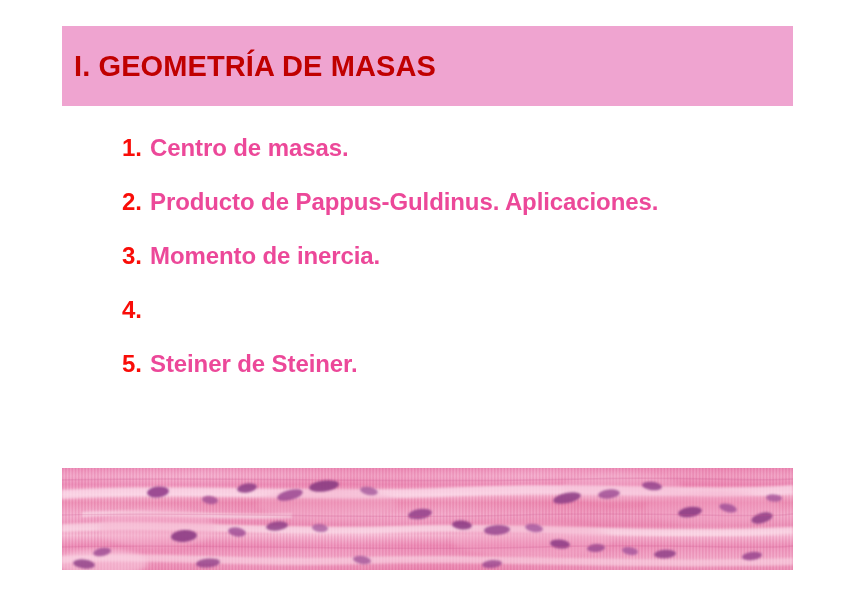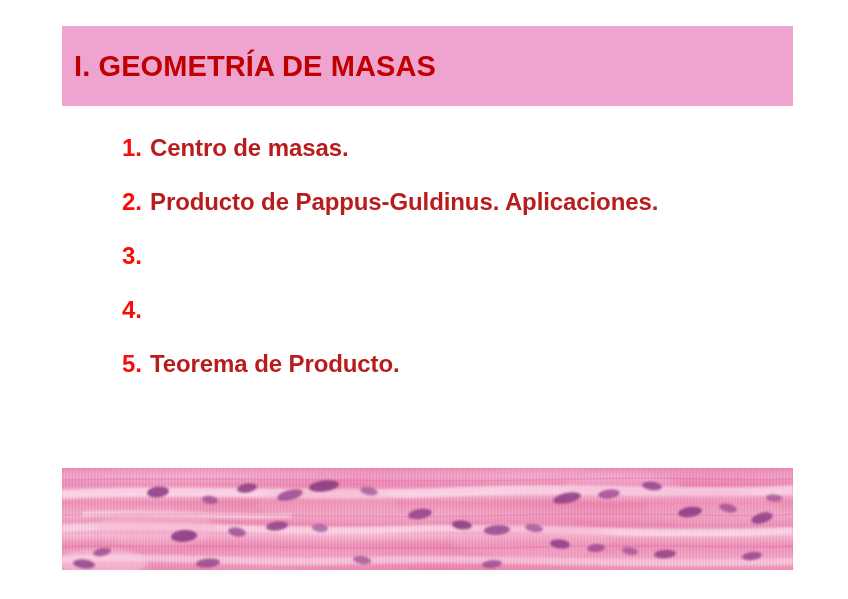"Centro de masas." .topic-label { color: #b91c1c -> #ec4899 }
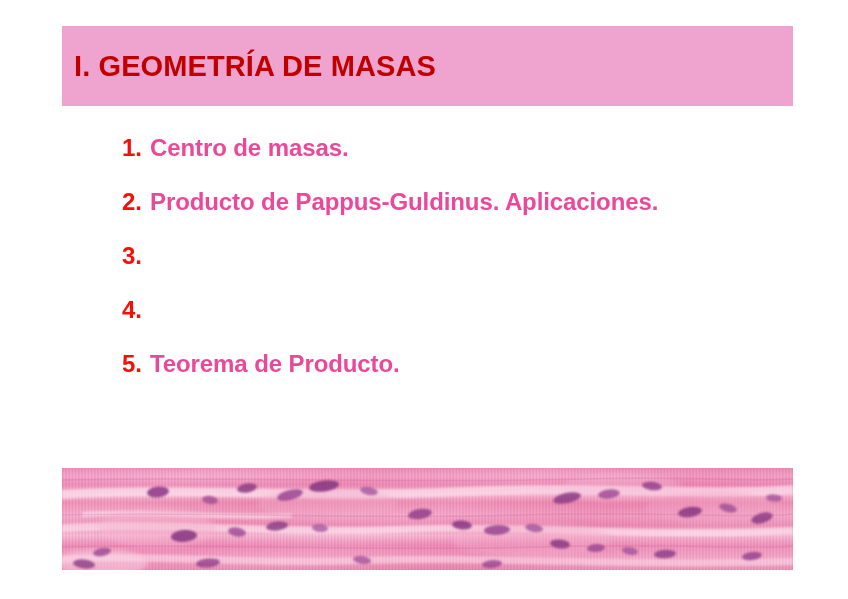"Momento de inercia." span.topic-label { html: none -> <span>Momento de inercia.</span> }
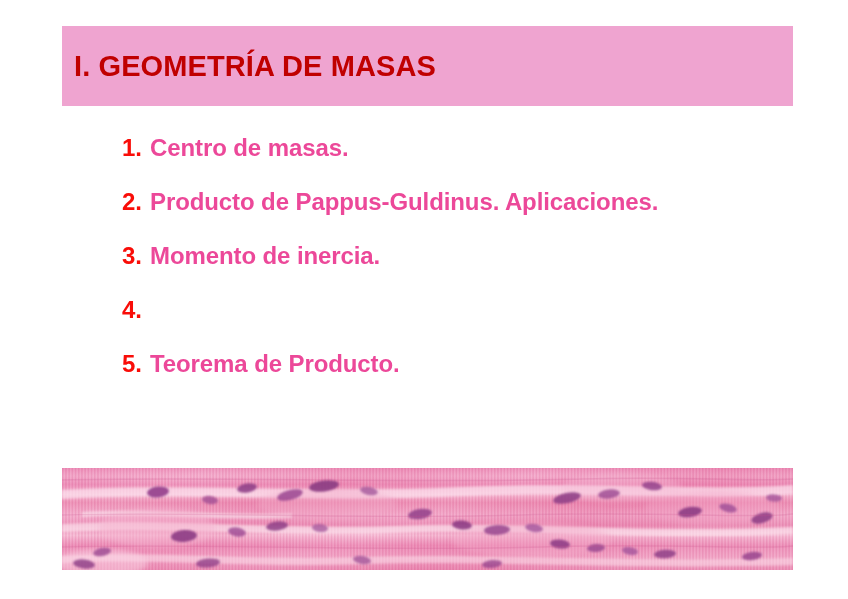"Teorema de Producto." span.topic-label { text: Teorema de Producto -> Steiner de Steiner }
